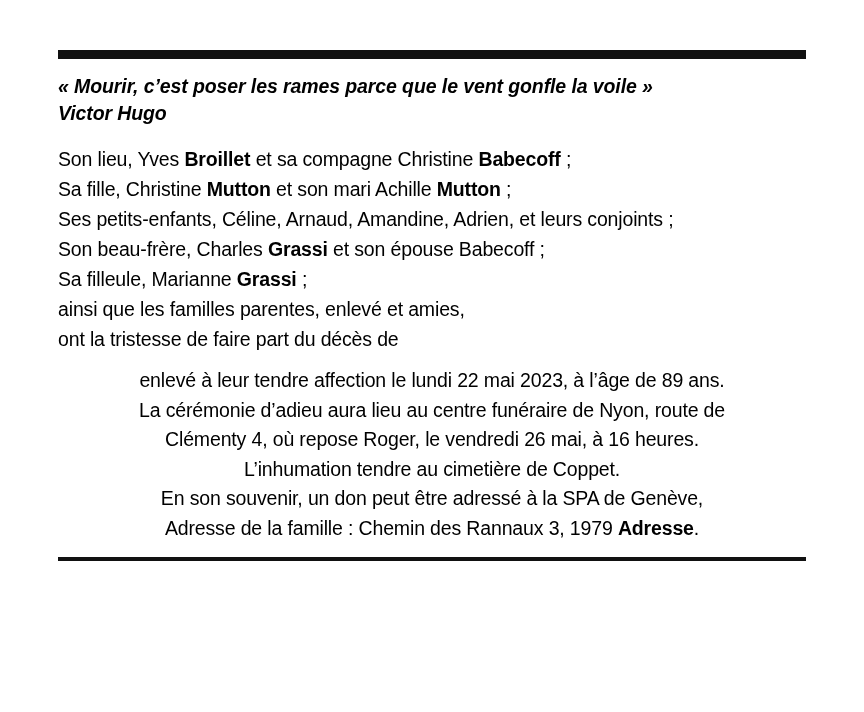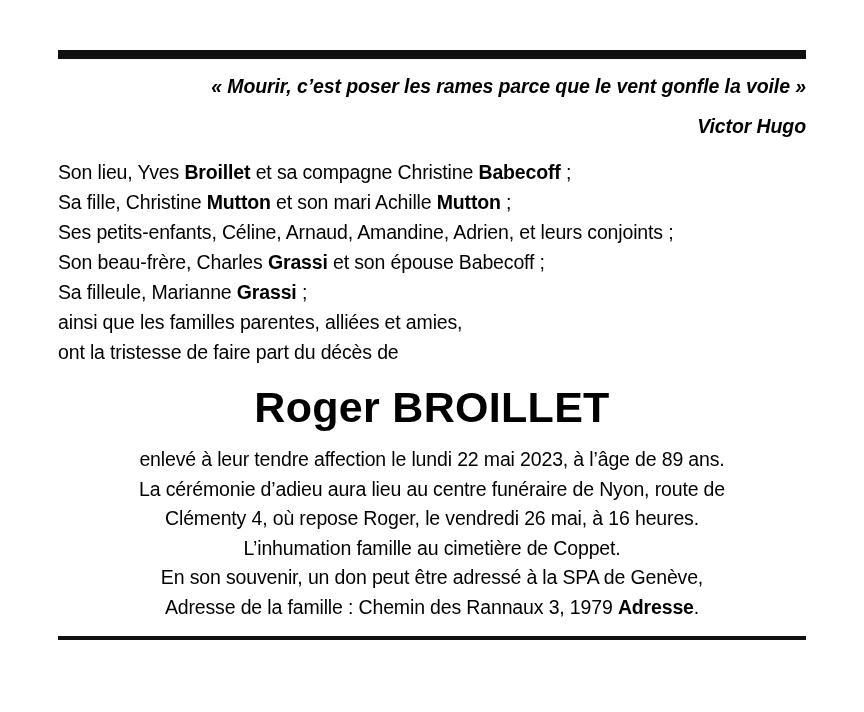"« Mourir, c’est poser les" .epigraph { text-align: right -> none }
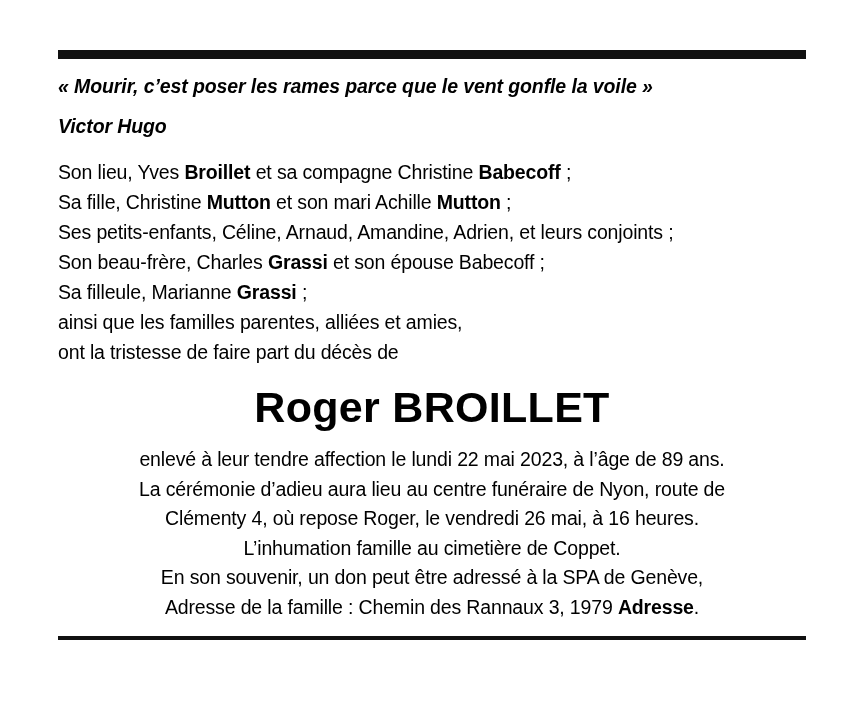"Victor Hugo" .epigraph .author { margin-top: 14px -> 1px }
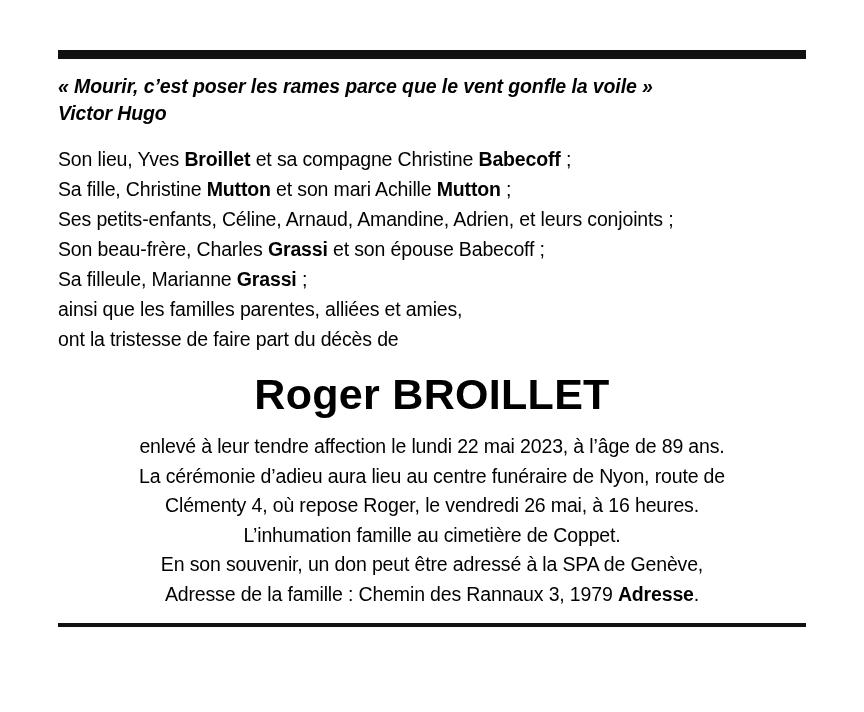"ainsi que les familles parentes," span { text: alliées -> enlevé }
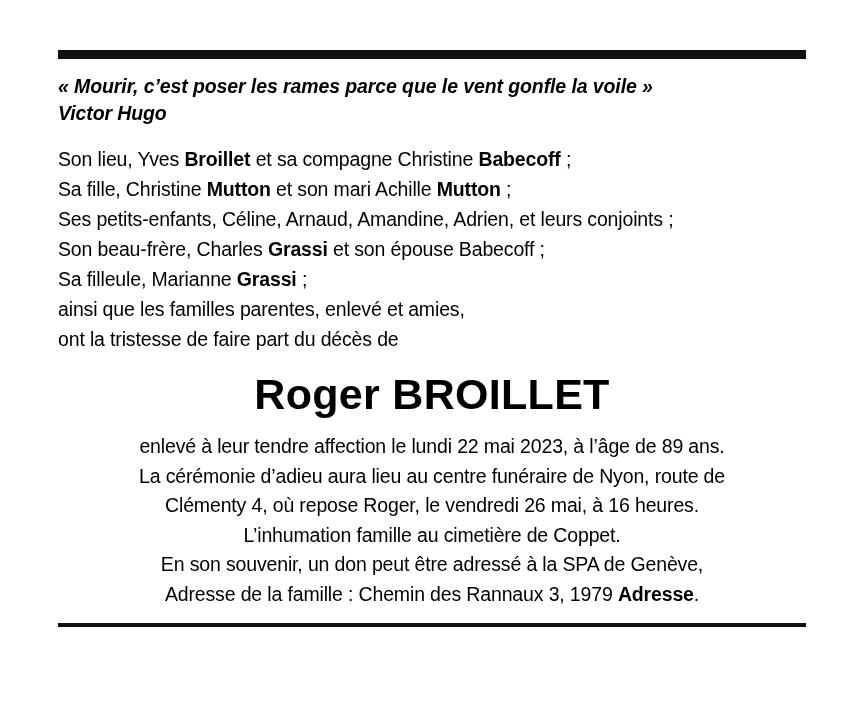"Roger BROILLET" div.deceased-name { html: <div>Roger BROILLET</div> -> none }
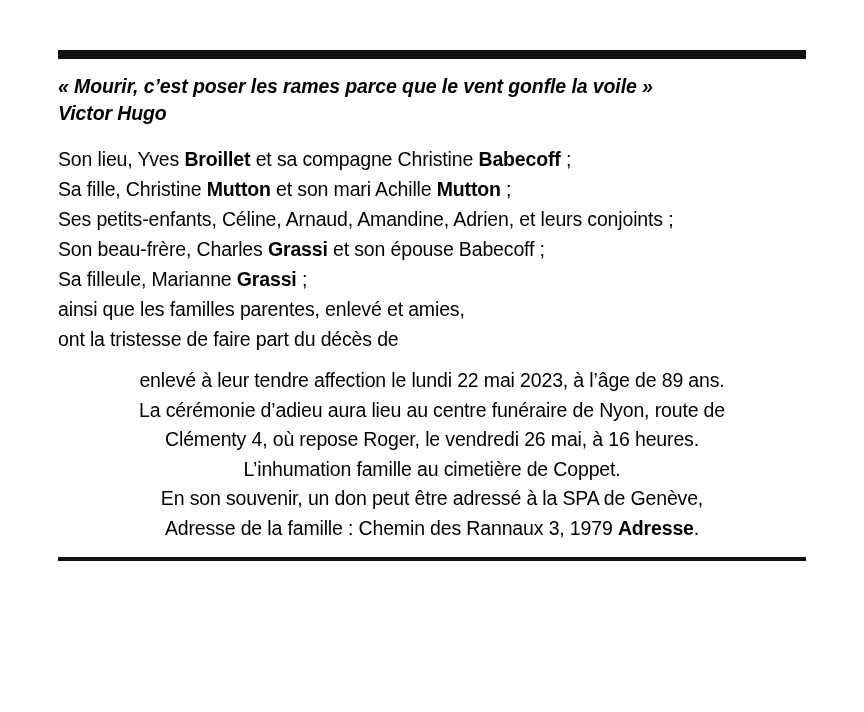"L’inhumation famille au cimetière de" span { text: famille -> tendre }
